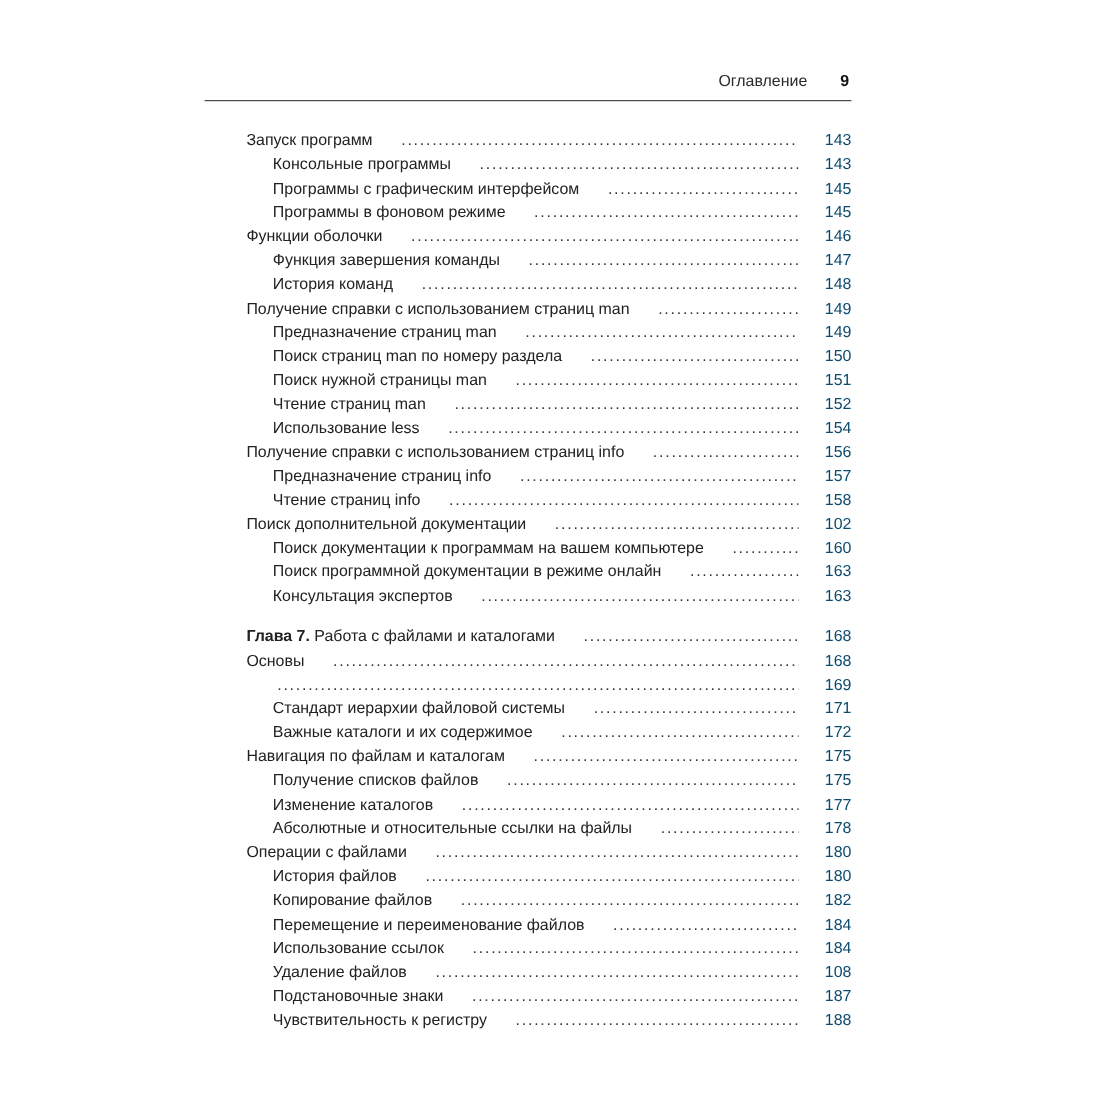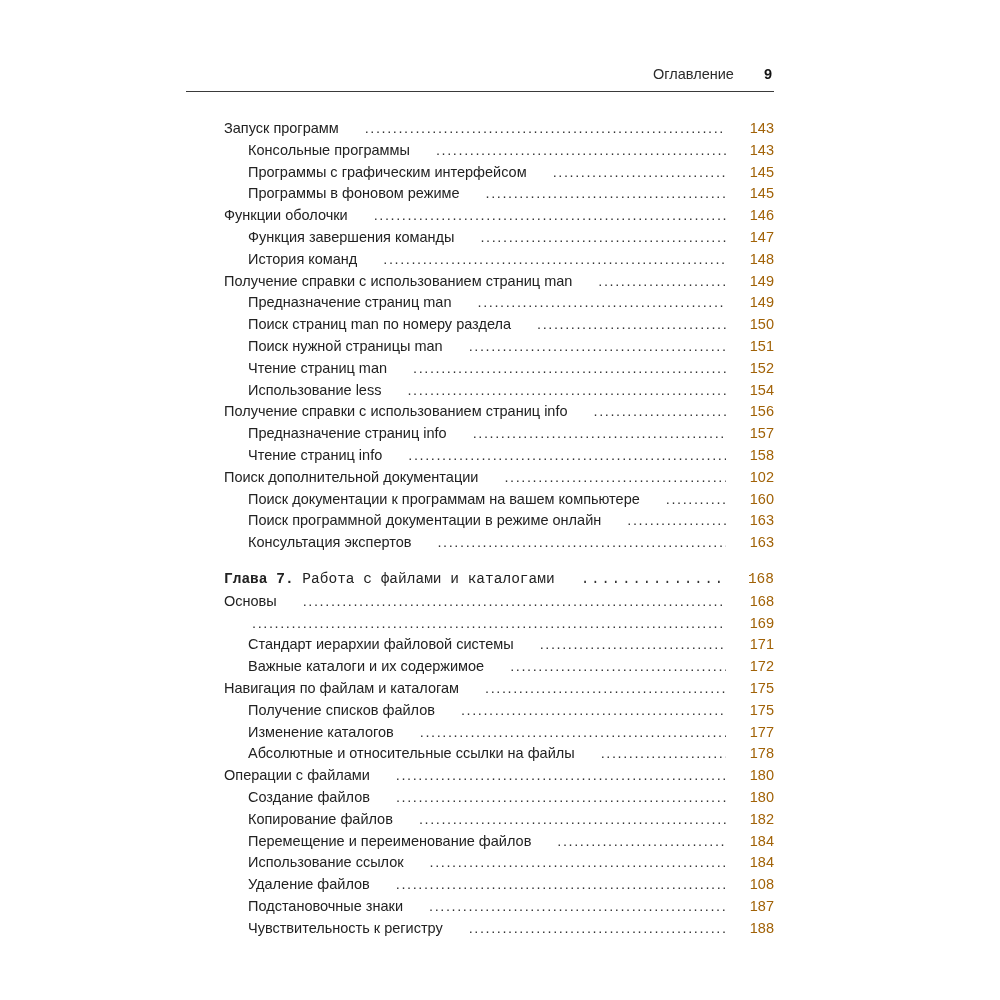"143" .toc-page { color: #a16207 -> #0c4a6e }
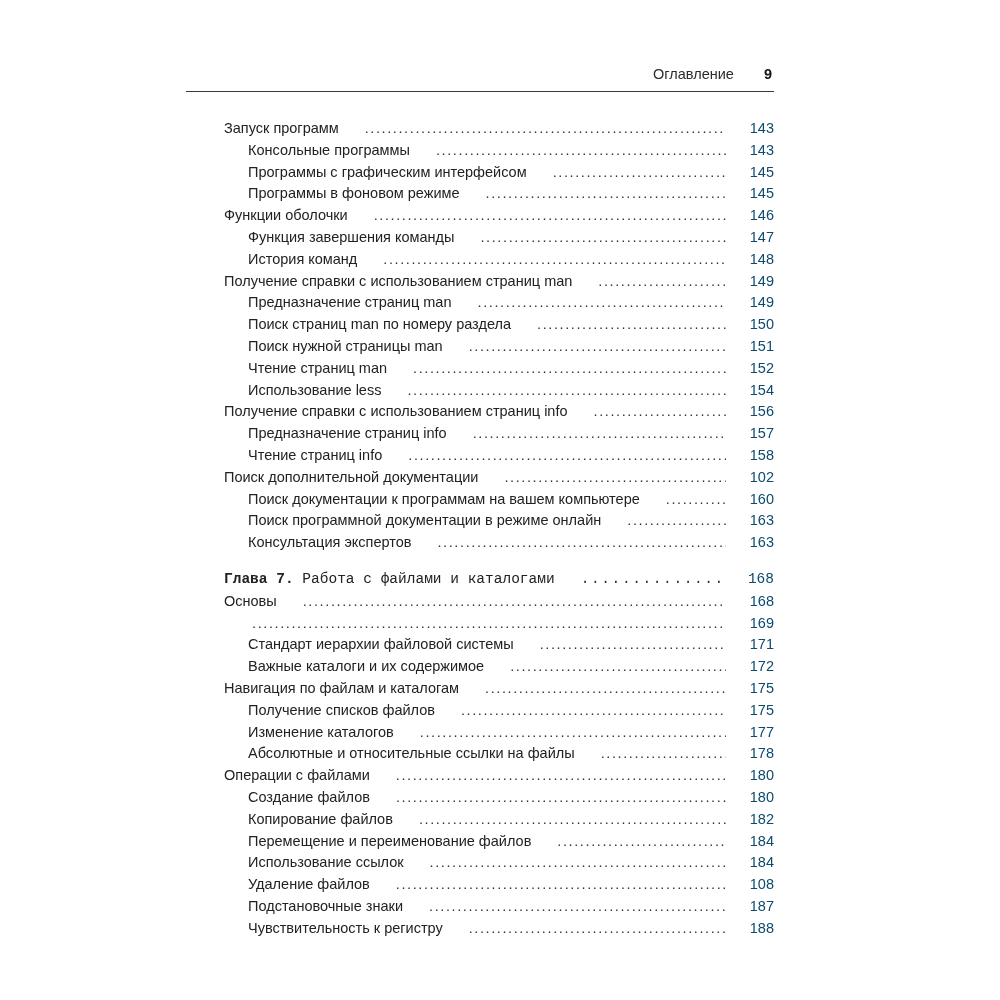"Глава 7. Работа с файлами" .toc-row.section-break { font-family: Liberation Mono, monospace -> none }
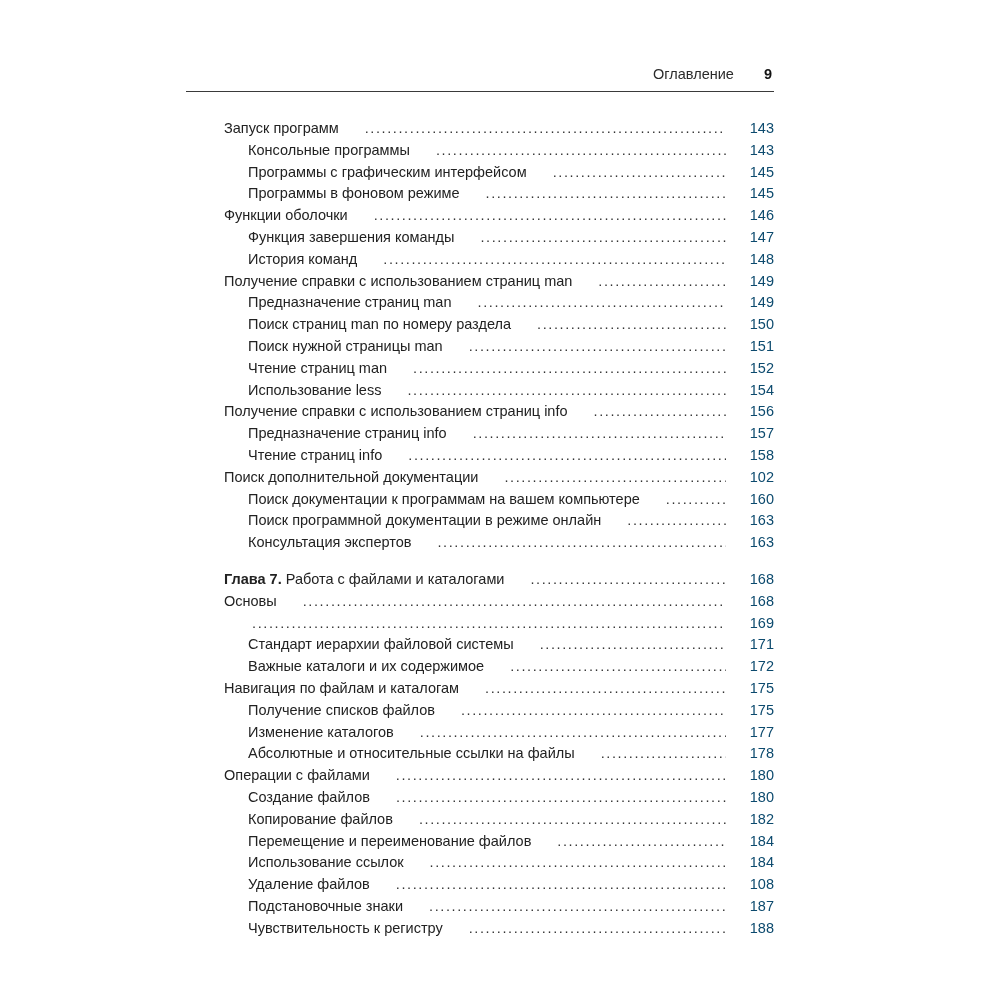"Создание файлов" span.toc-label { text: Создание -> История }
